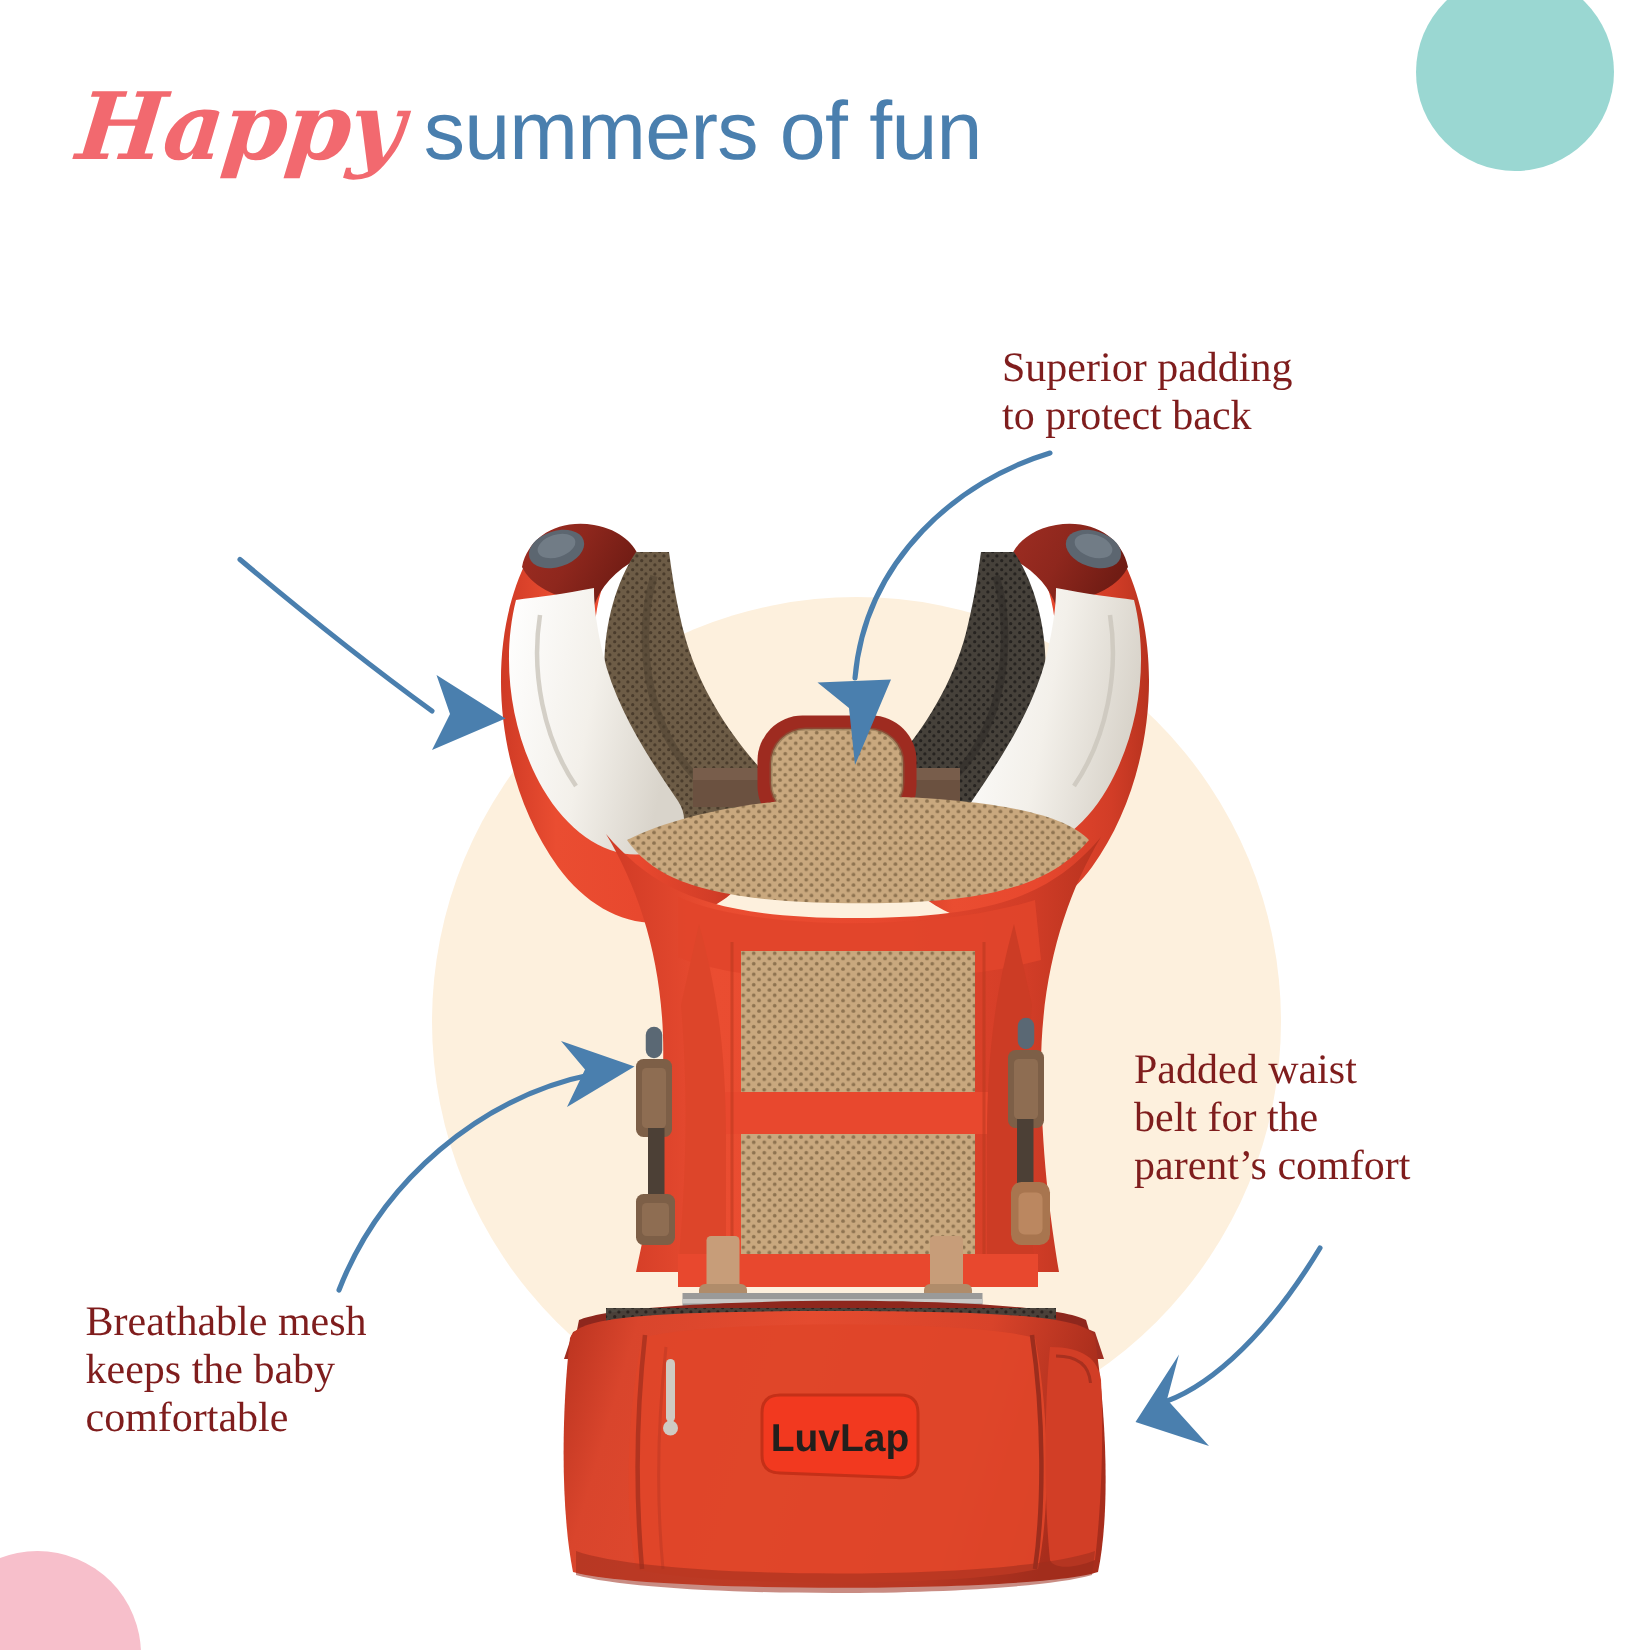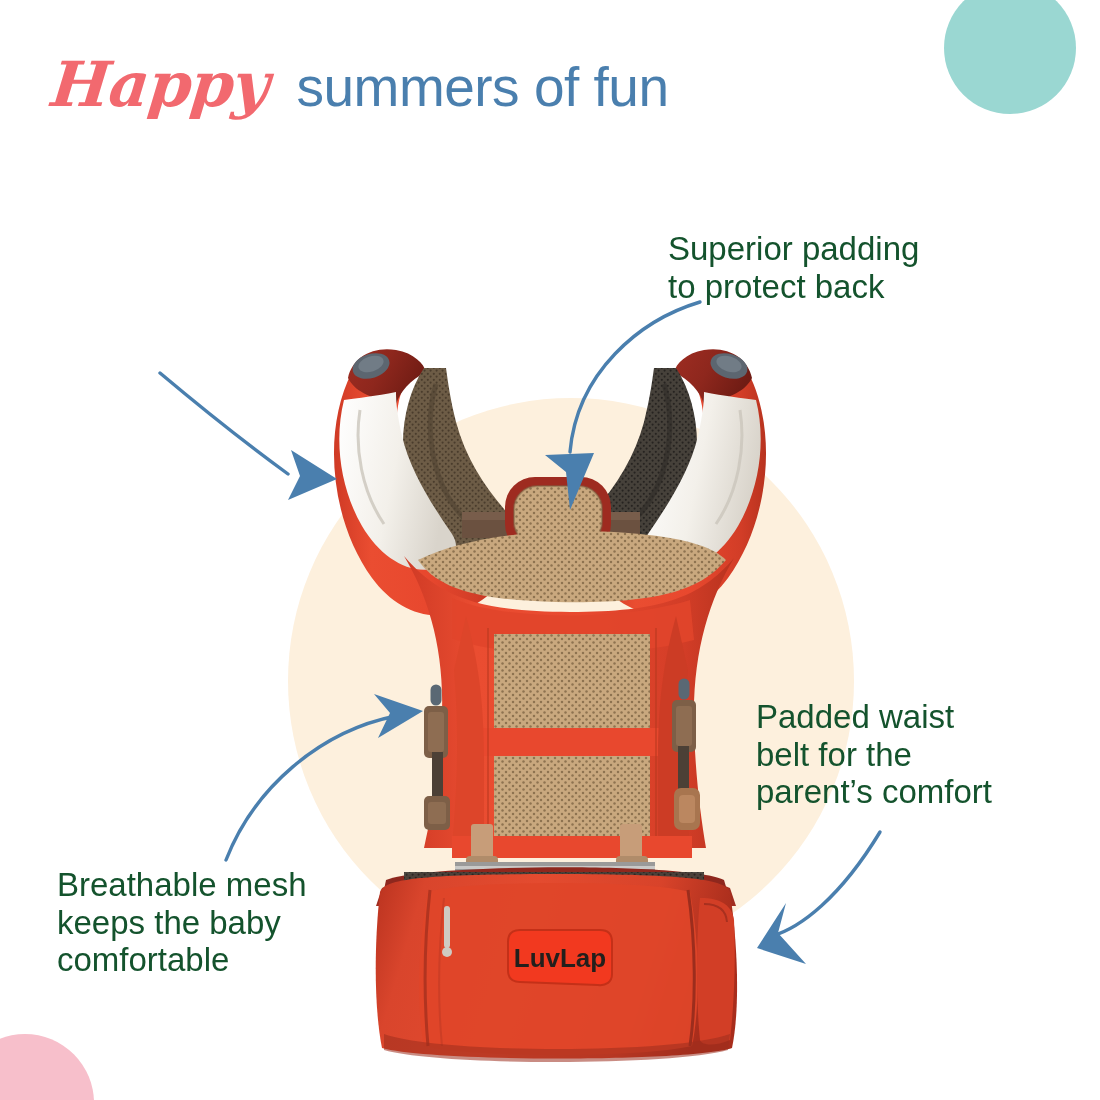"summers of fun" #title-rest { margin-left: 28px -> 14px }
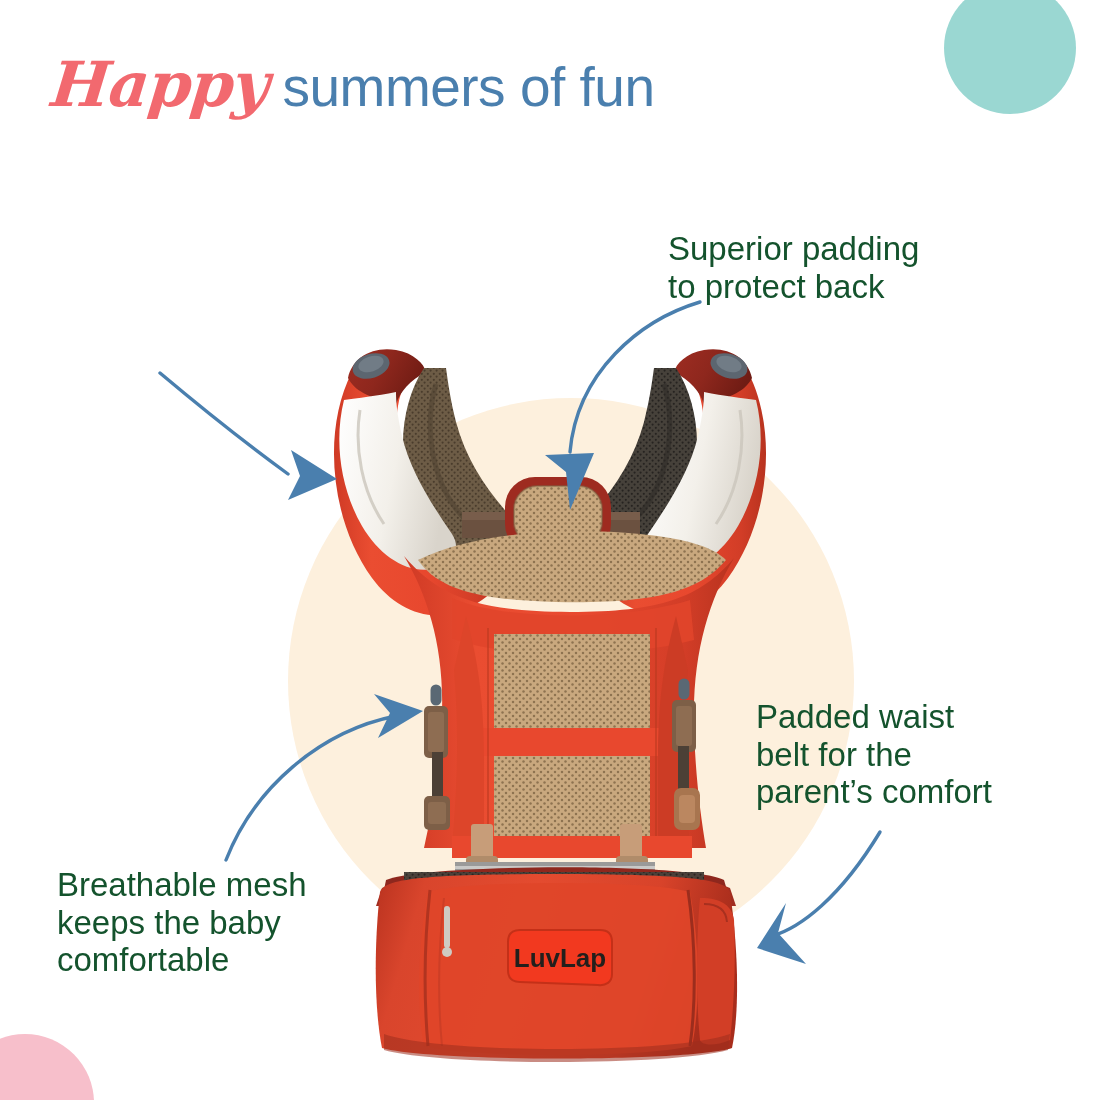"Superior padding" .callout { color: #14532d -> #7f1d1d; font-family: Liberation Sans, sans-serif -> Liberation Serif, serif; font-size: 33px -> 28px }
